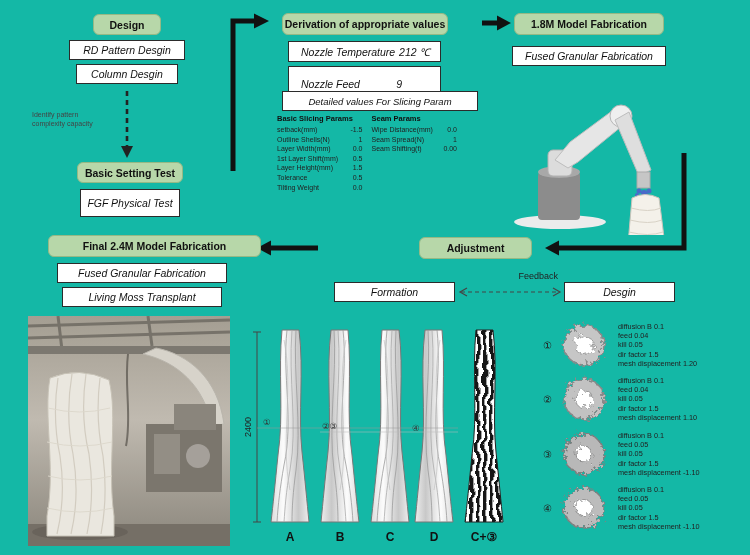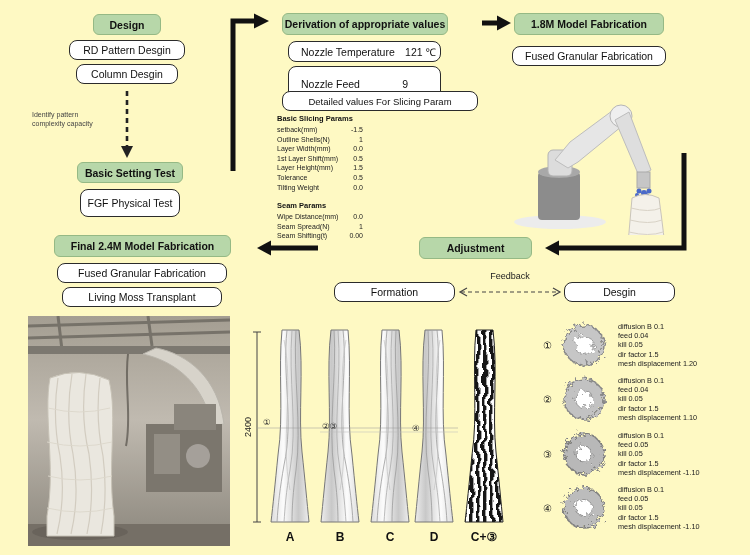"Design" #canvas { background: #fef9c3 -> #14b8a6 }
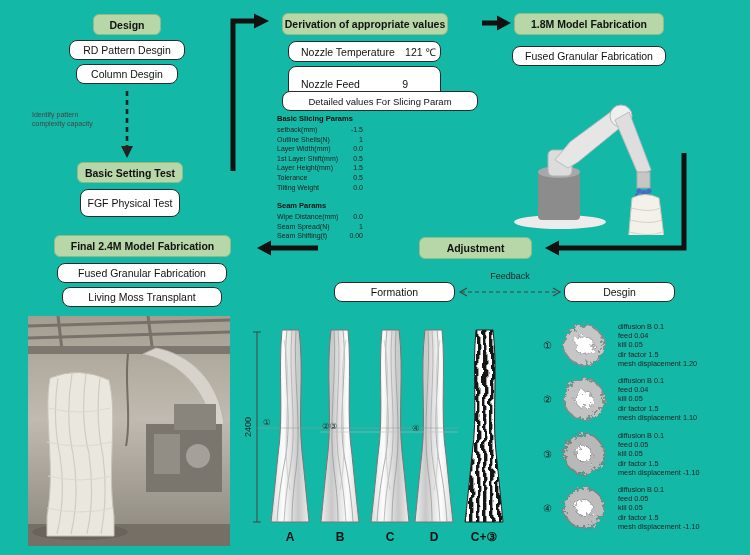"RD Pattern Desgin" .wbox { border-radius: 8px -> 0; font-style: none -> italic }
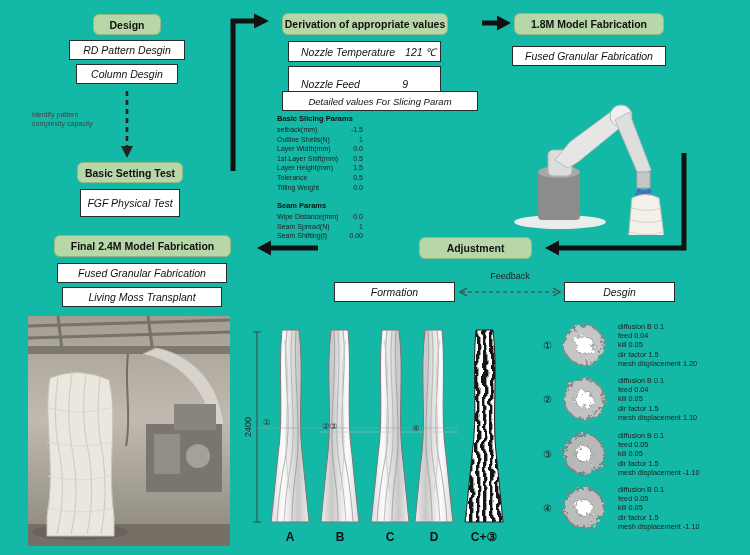"Nozzle Temperature" .wbox.kv { padding: 0 4px 0 12px -> 0 10px 0 12px }
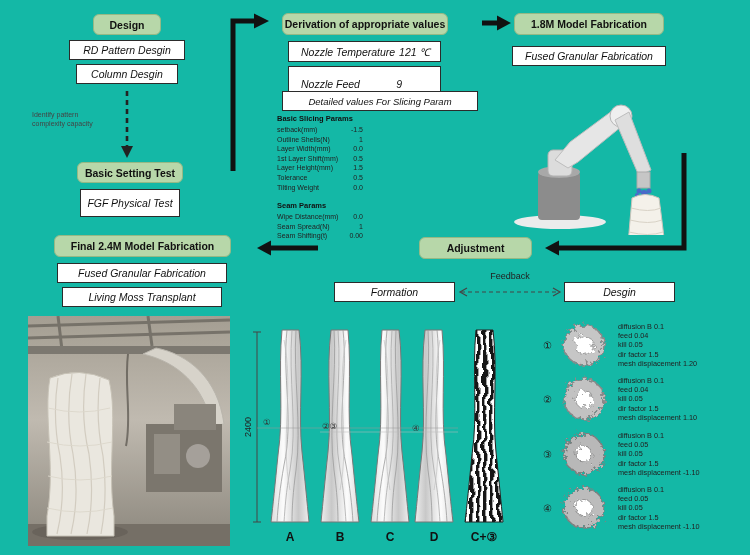"121 ℃" span { text: 121 -> 212 }
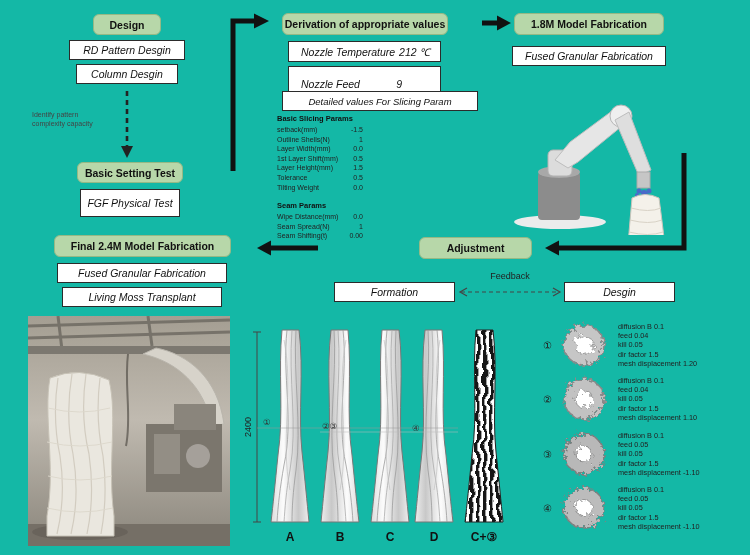"Basic Slicing Params" .params { flex-direction: column -> none }
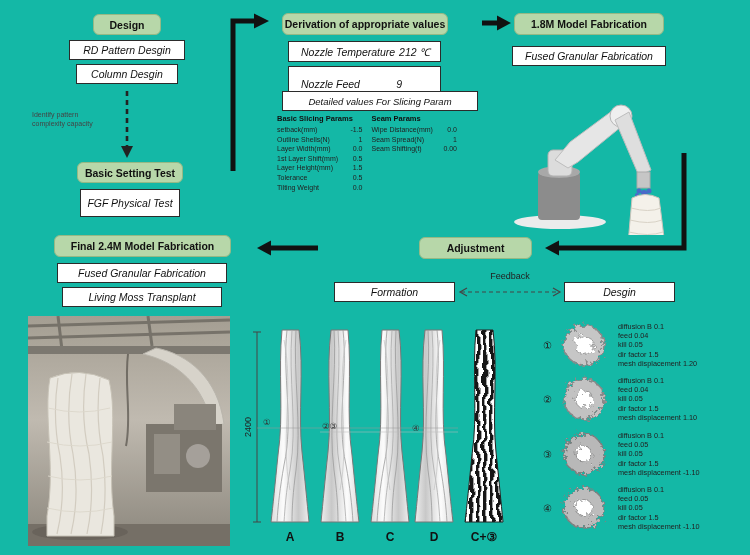"Final 2.4M Model Fabrication" div.gbox { left: 54px -> 48px; width: 177px -> 213px }
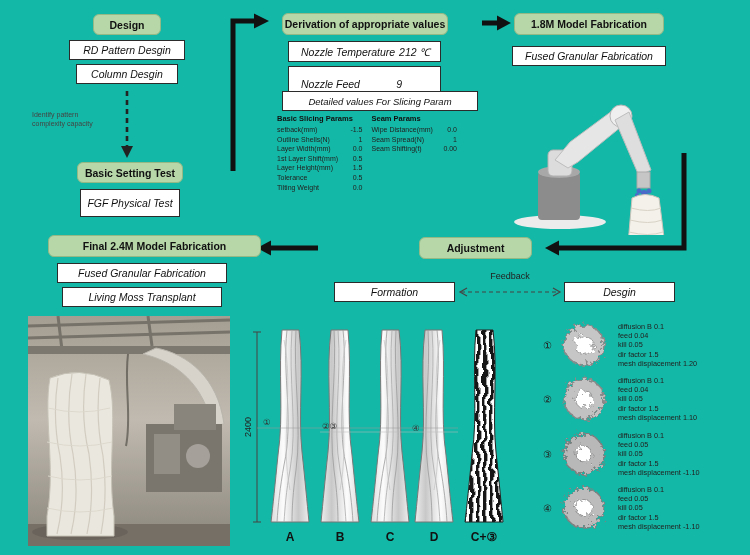"Feedback" .feedback { text-align: center -> right }
